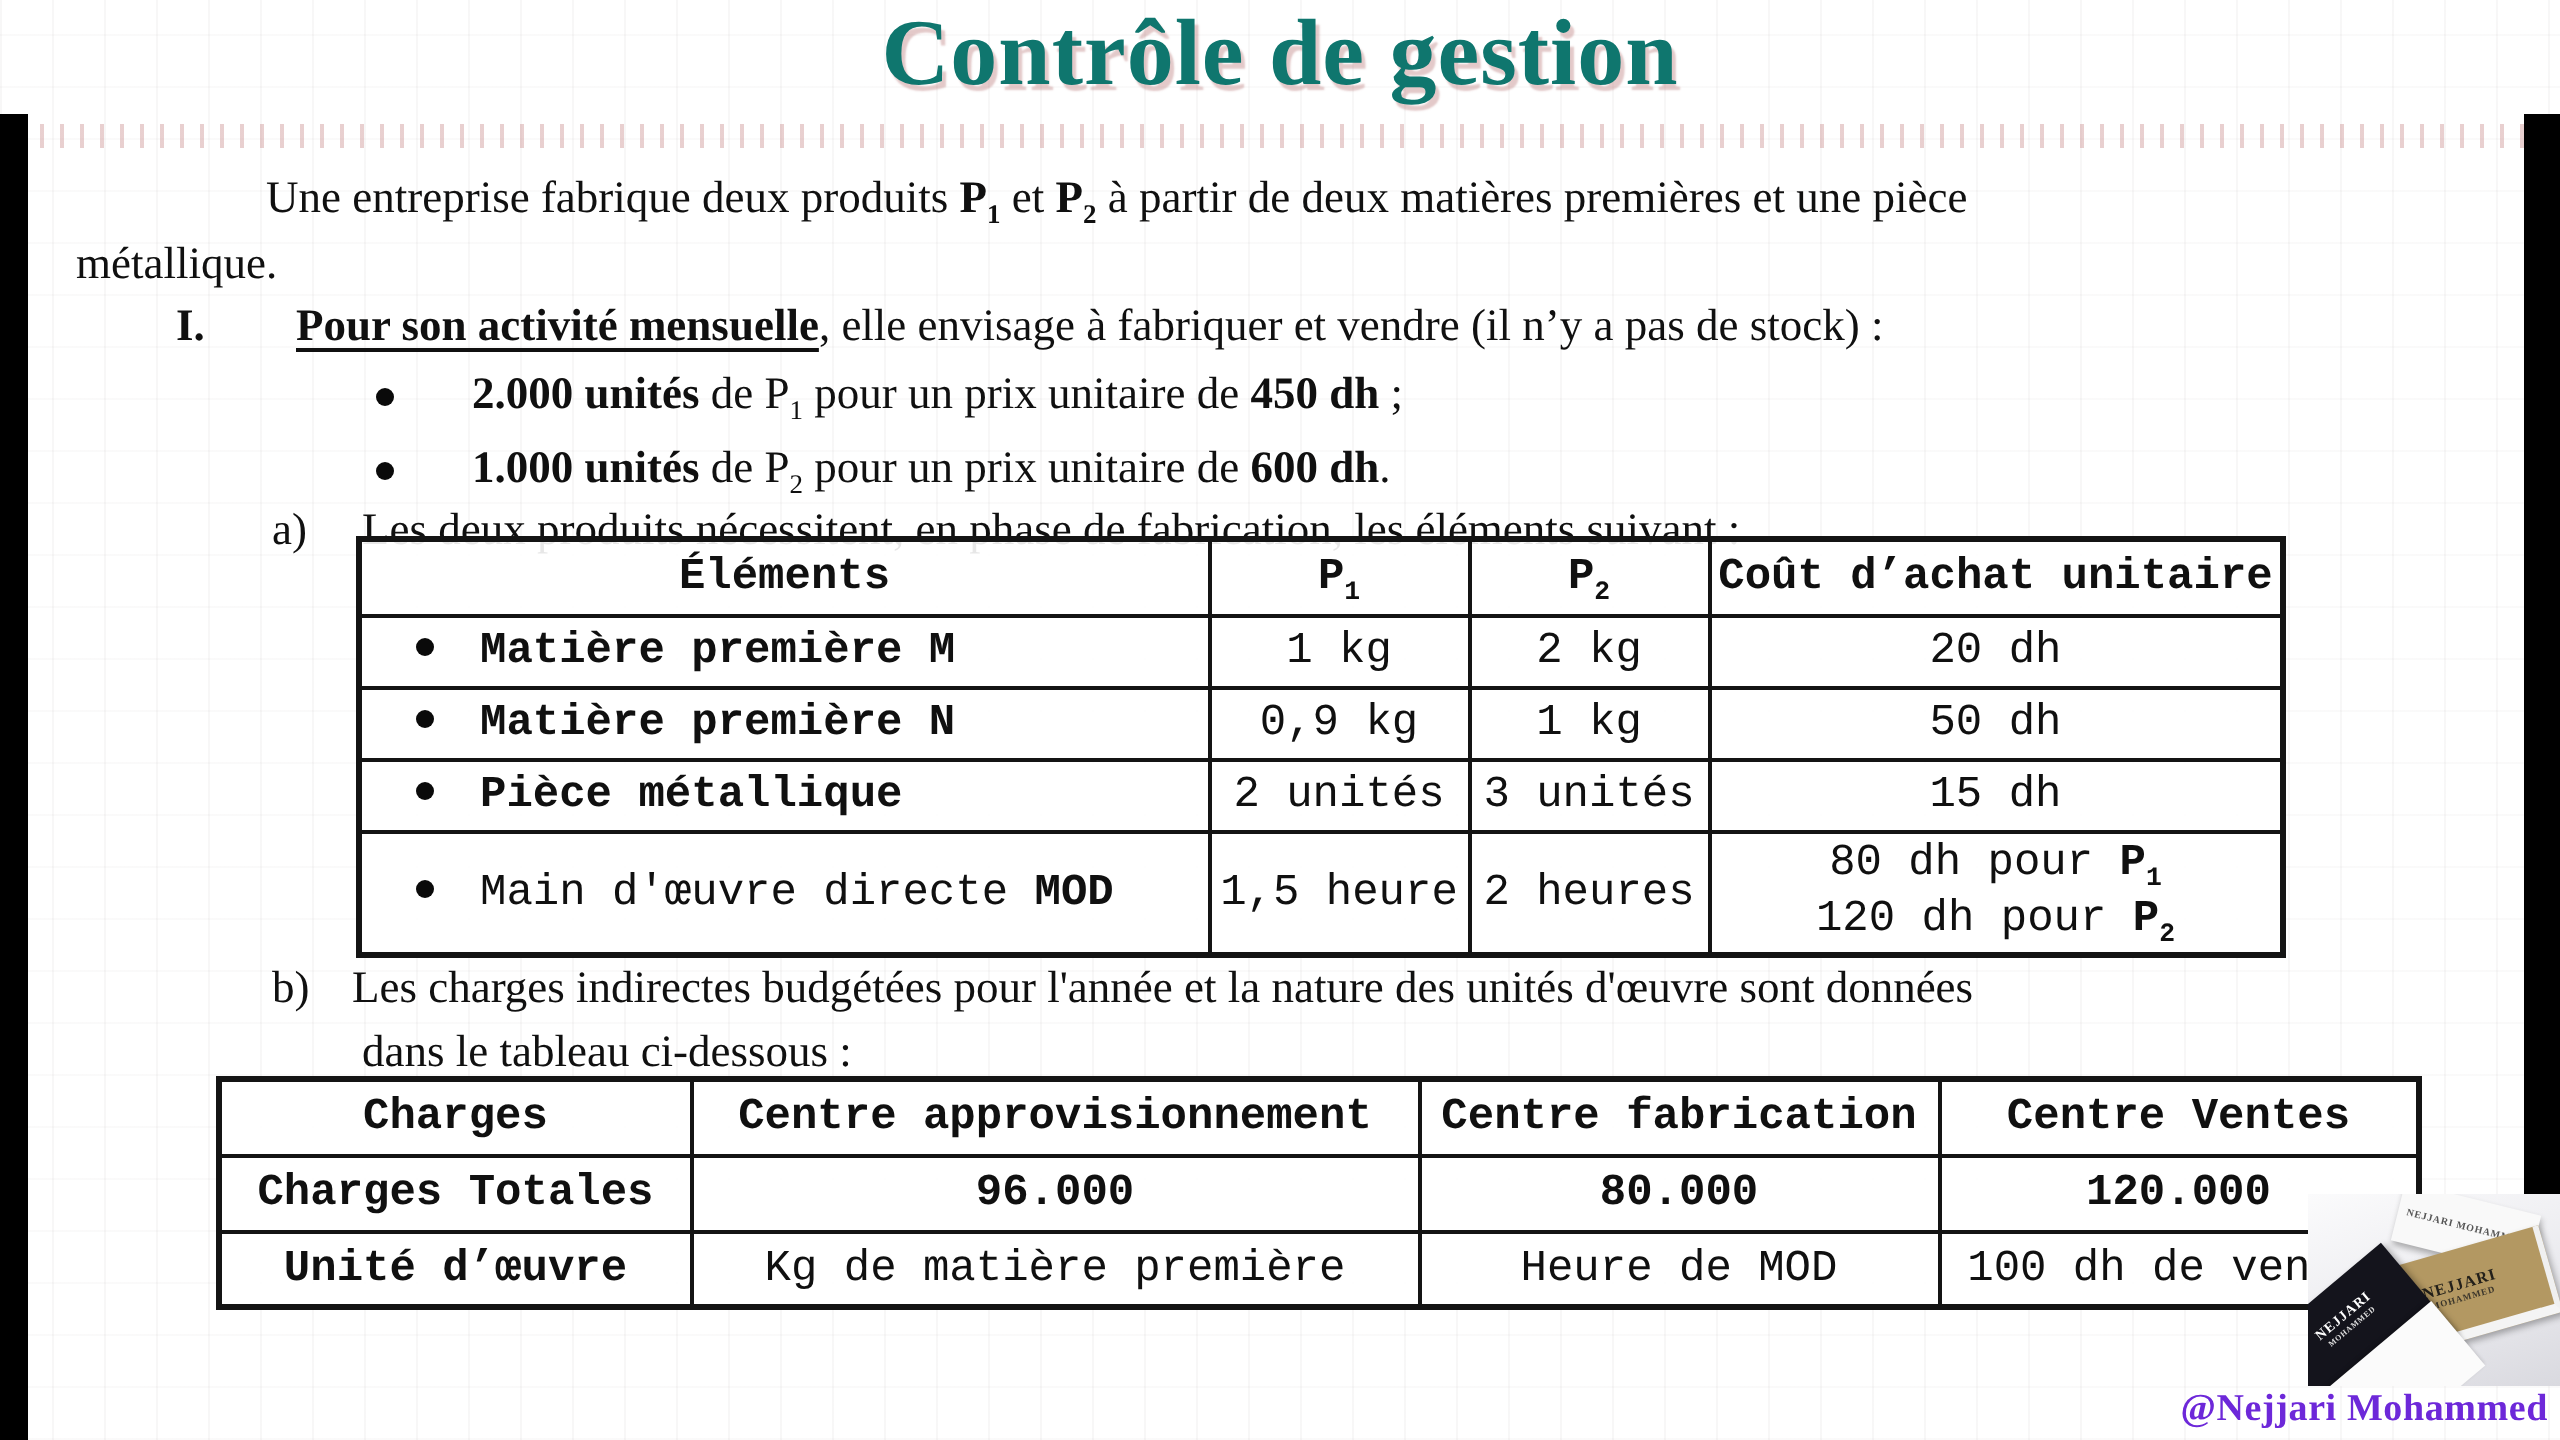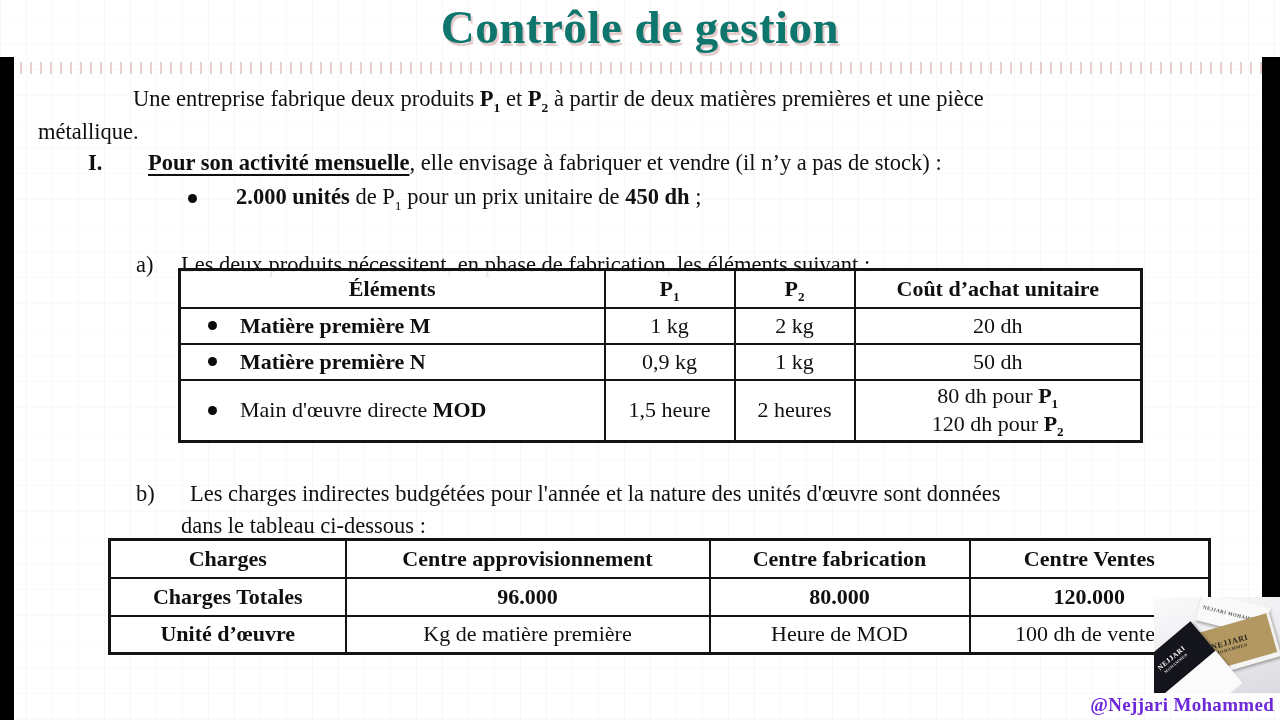"1.000 unités de P2 pour" div.line { html: none -> <div> <span></span><b>1.000 unités</b><span> de P</span><sub>2</sub><span> pour un prix unitaire de </span><b>600 dh</b><span>.</span> </div> }
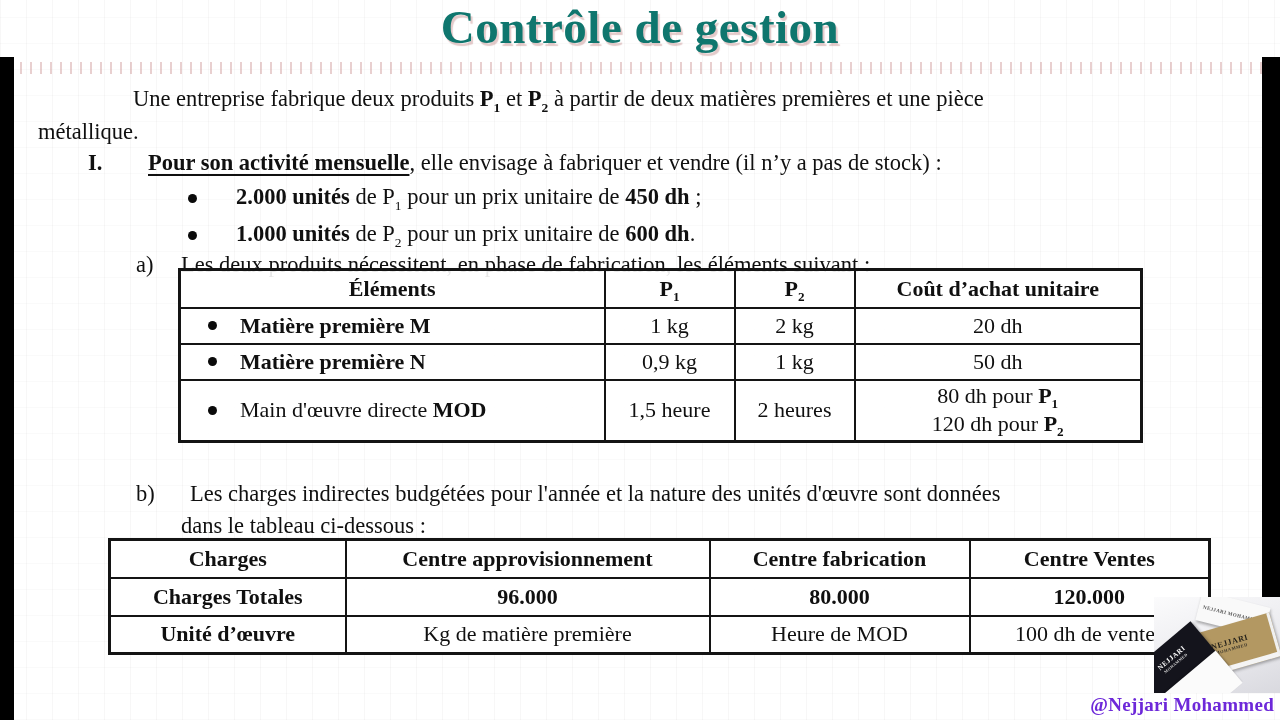"Éléments" table { font-family: none -> Liberation Mono, monospace }
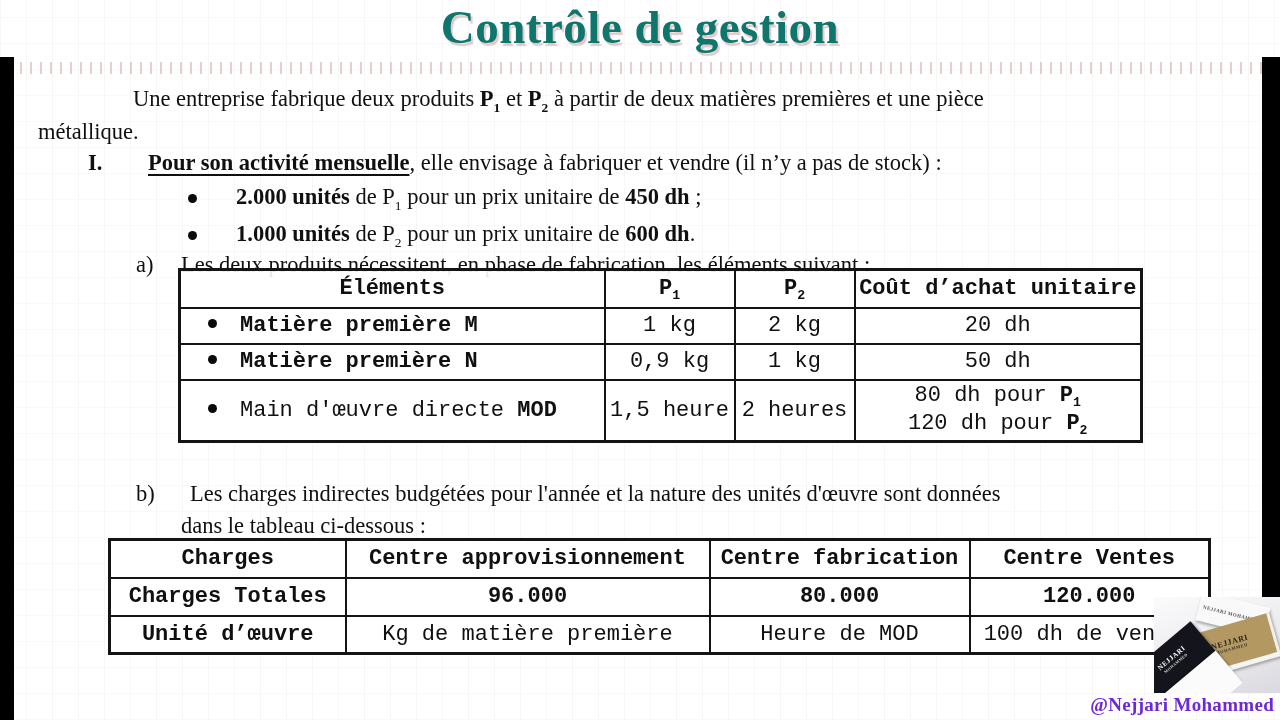"Pièce métallique" tr.rr { html: none -> <tr> <td><span></span><b>Pièce métallique</b></td> <td>2 unités</td> <td>3 unités</td> <td>15 dh</td> </tr> }
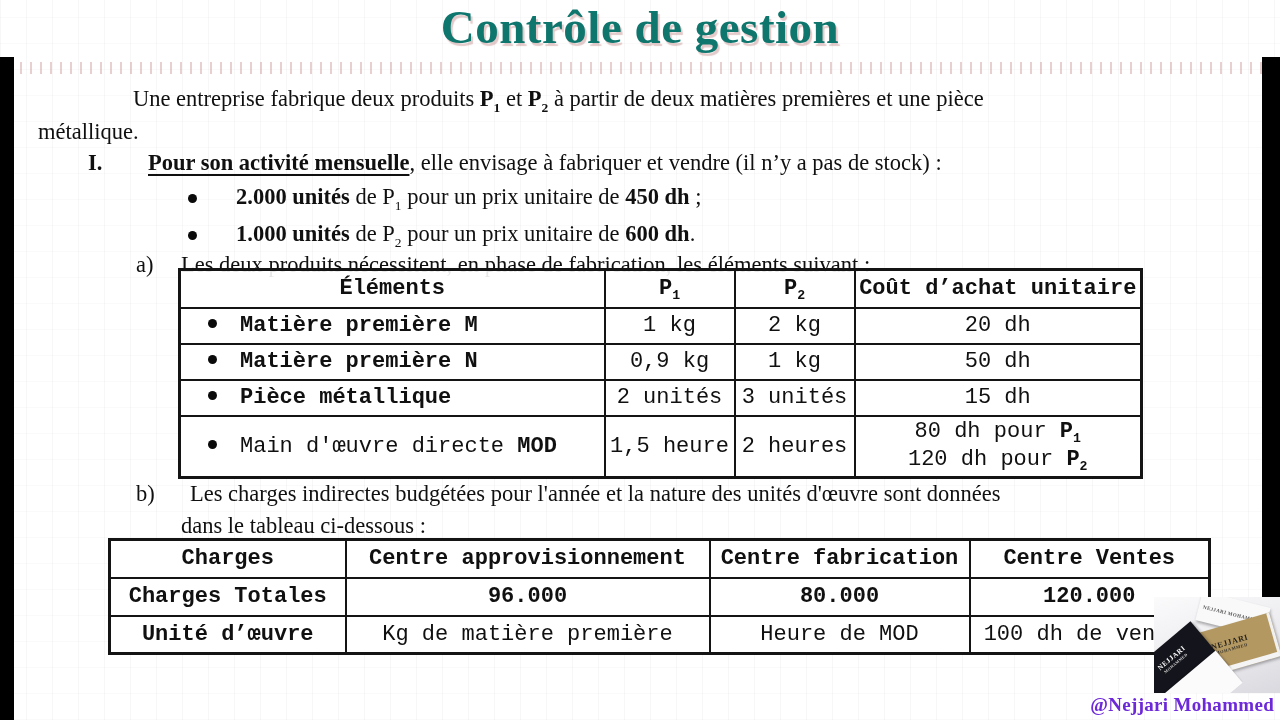"Les charges indirectes budgétées pour" div.line { left: 190px -> 176px }
